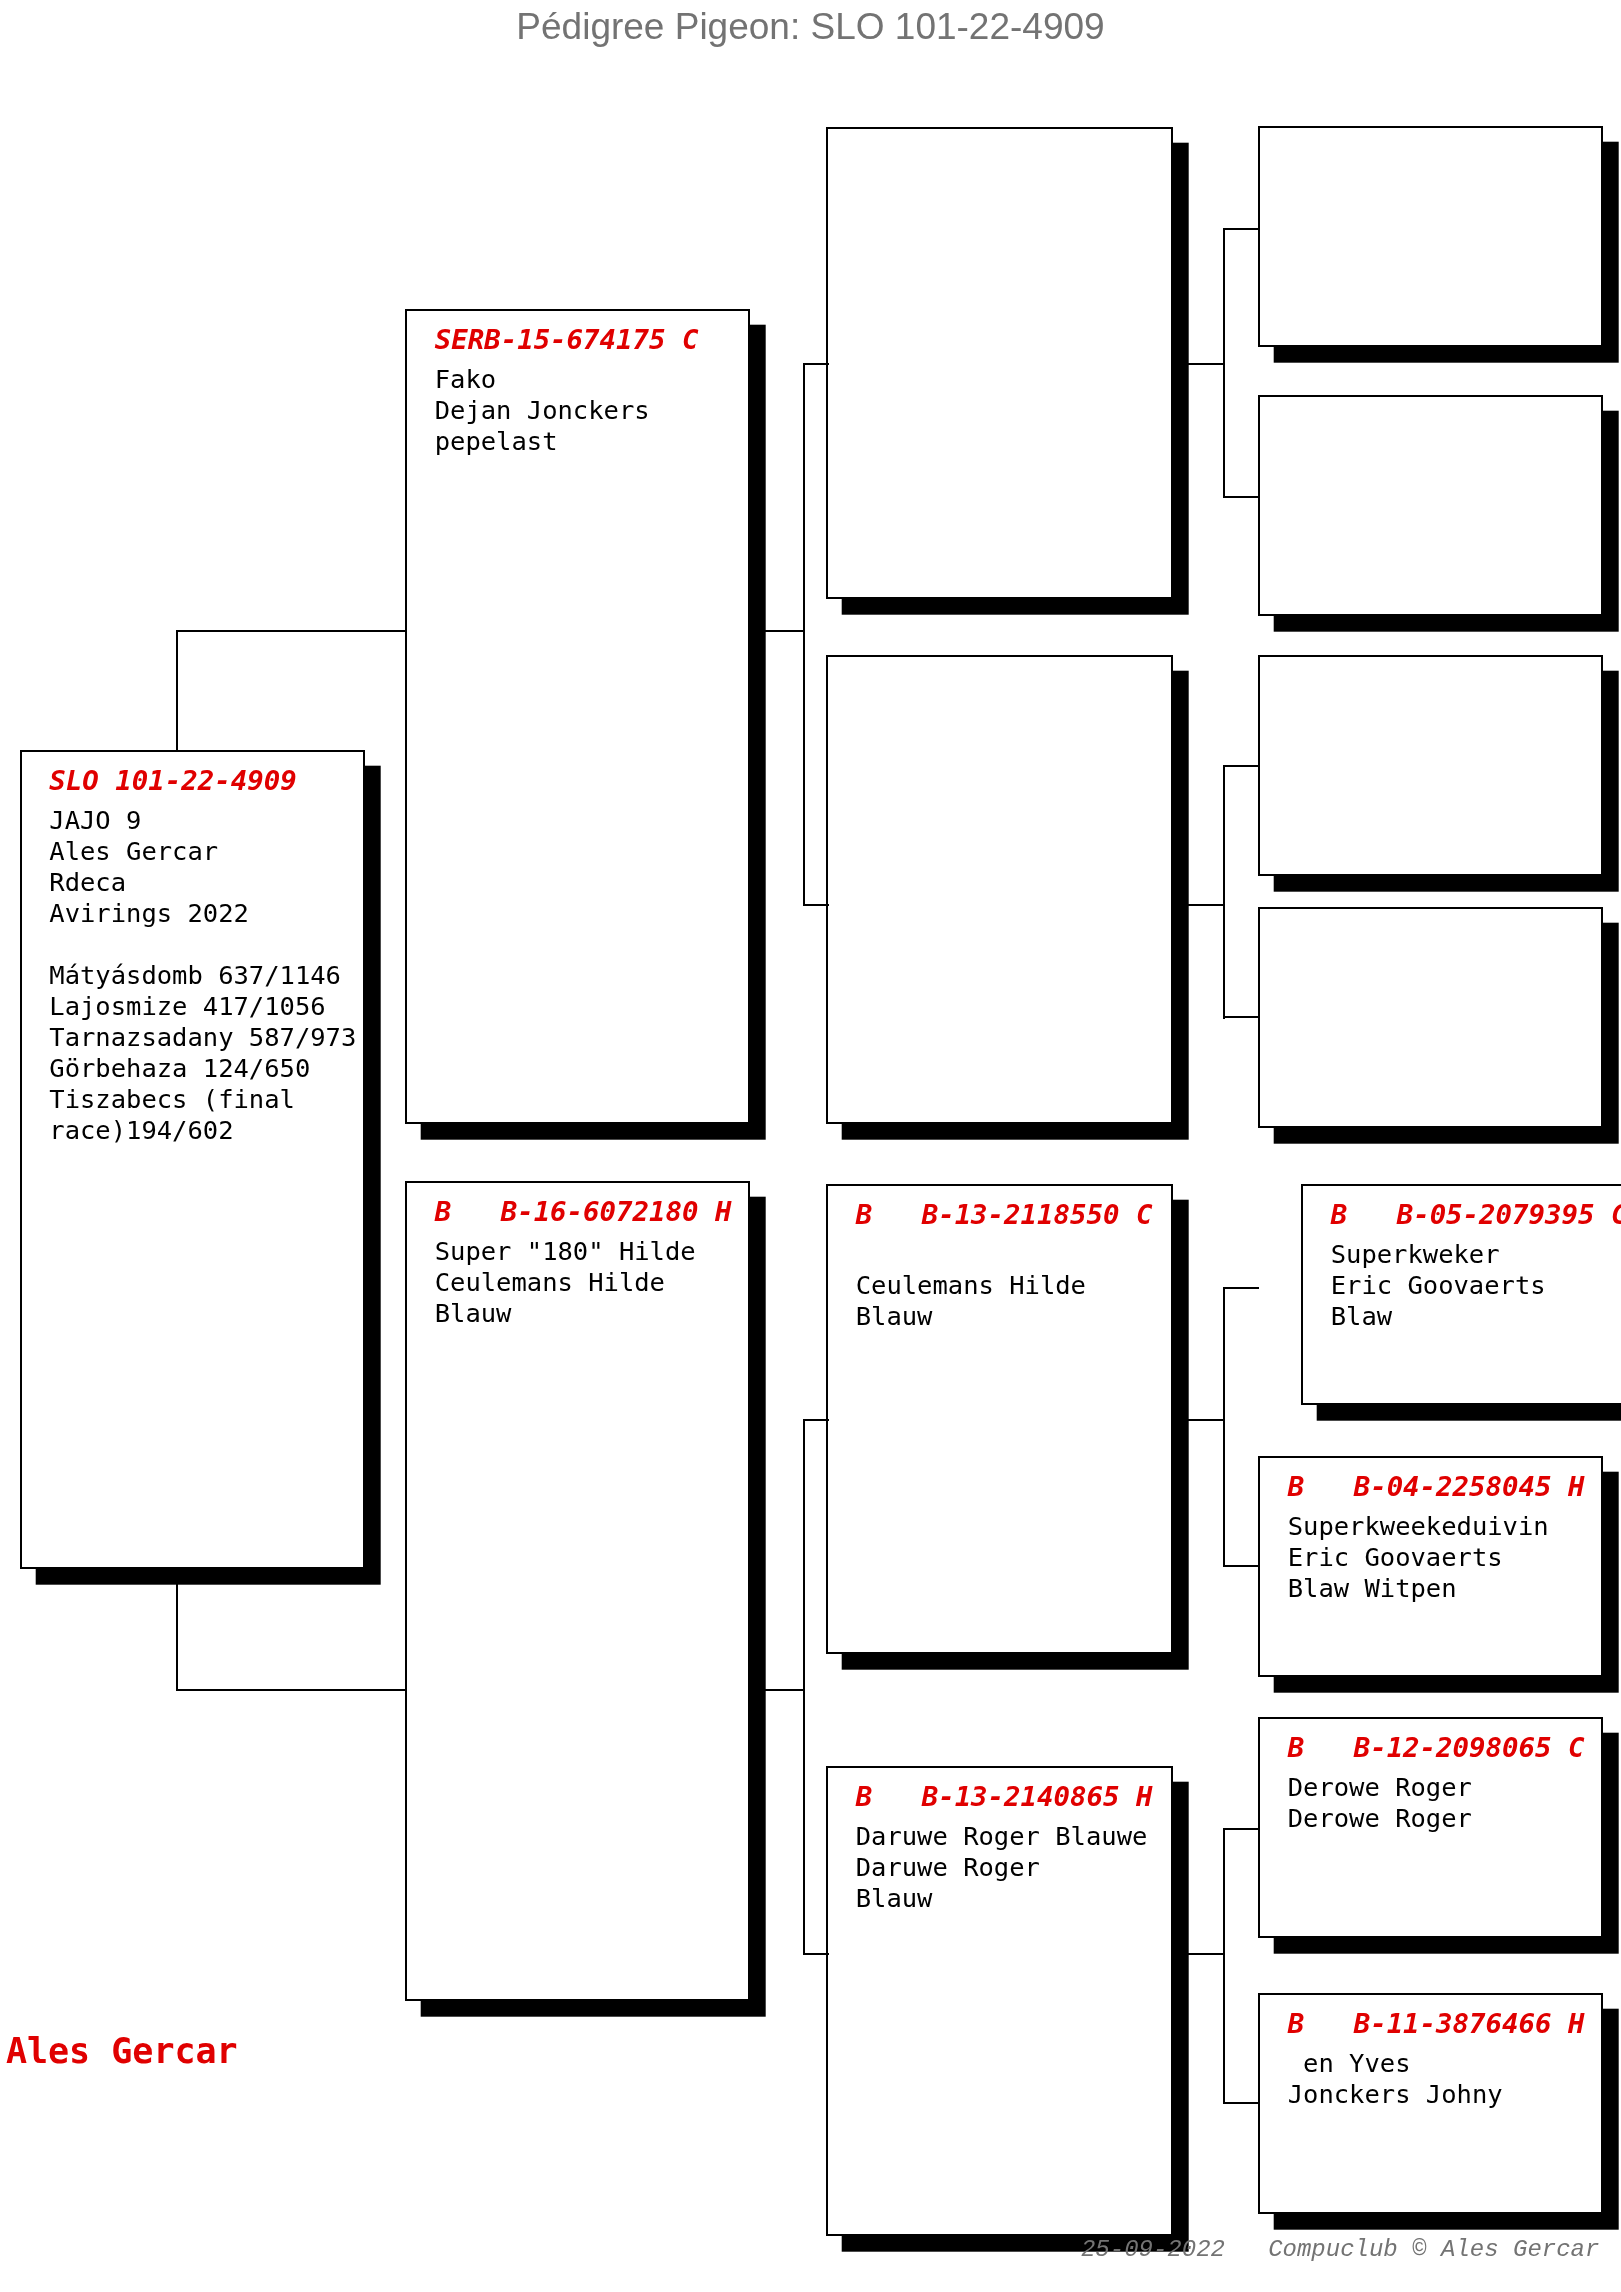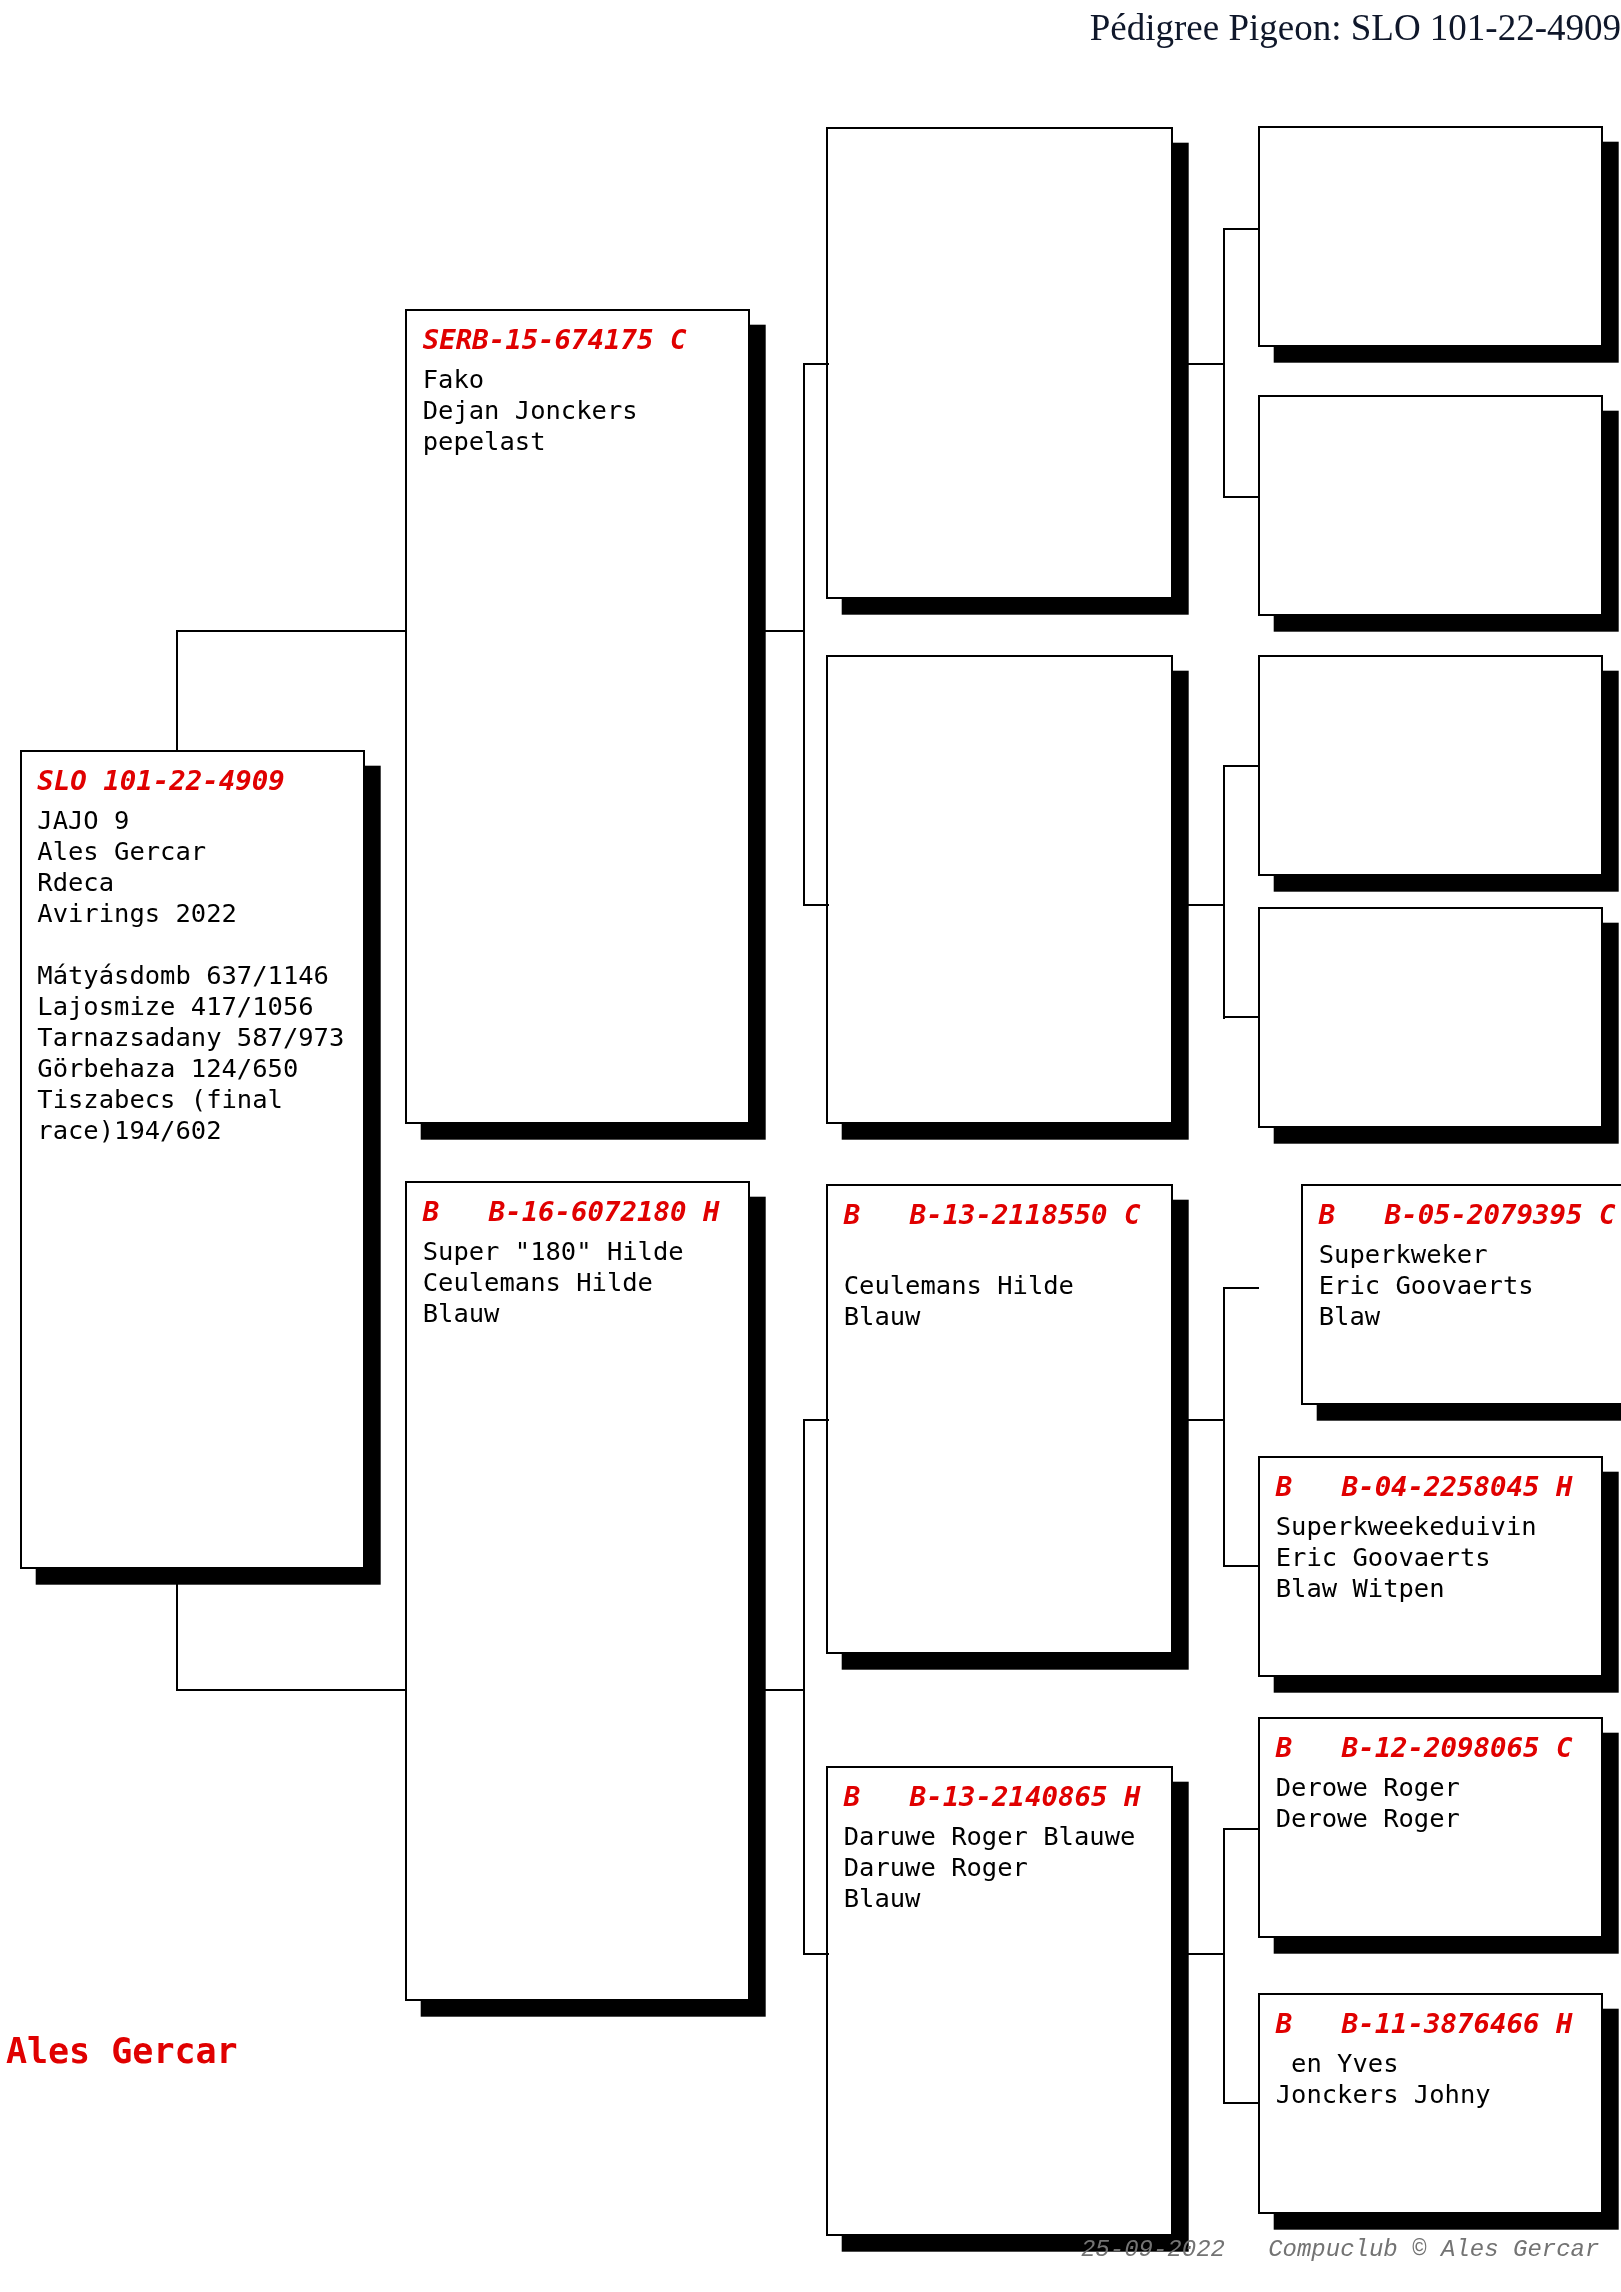"Pédigree Pigeon: SLO 101-22-4909" .title { color: #0f172a -> #737373; font-family: Liberation Serif, serif -> Liberation Sans, sans-serif; text-align: right -> center }
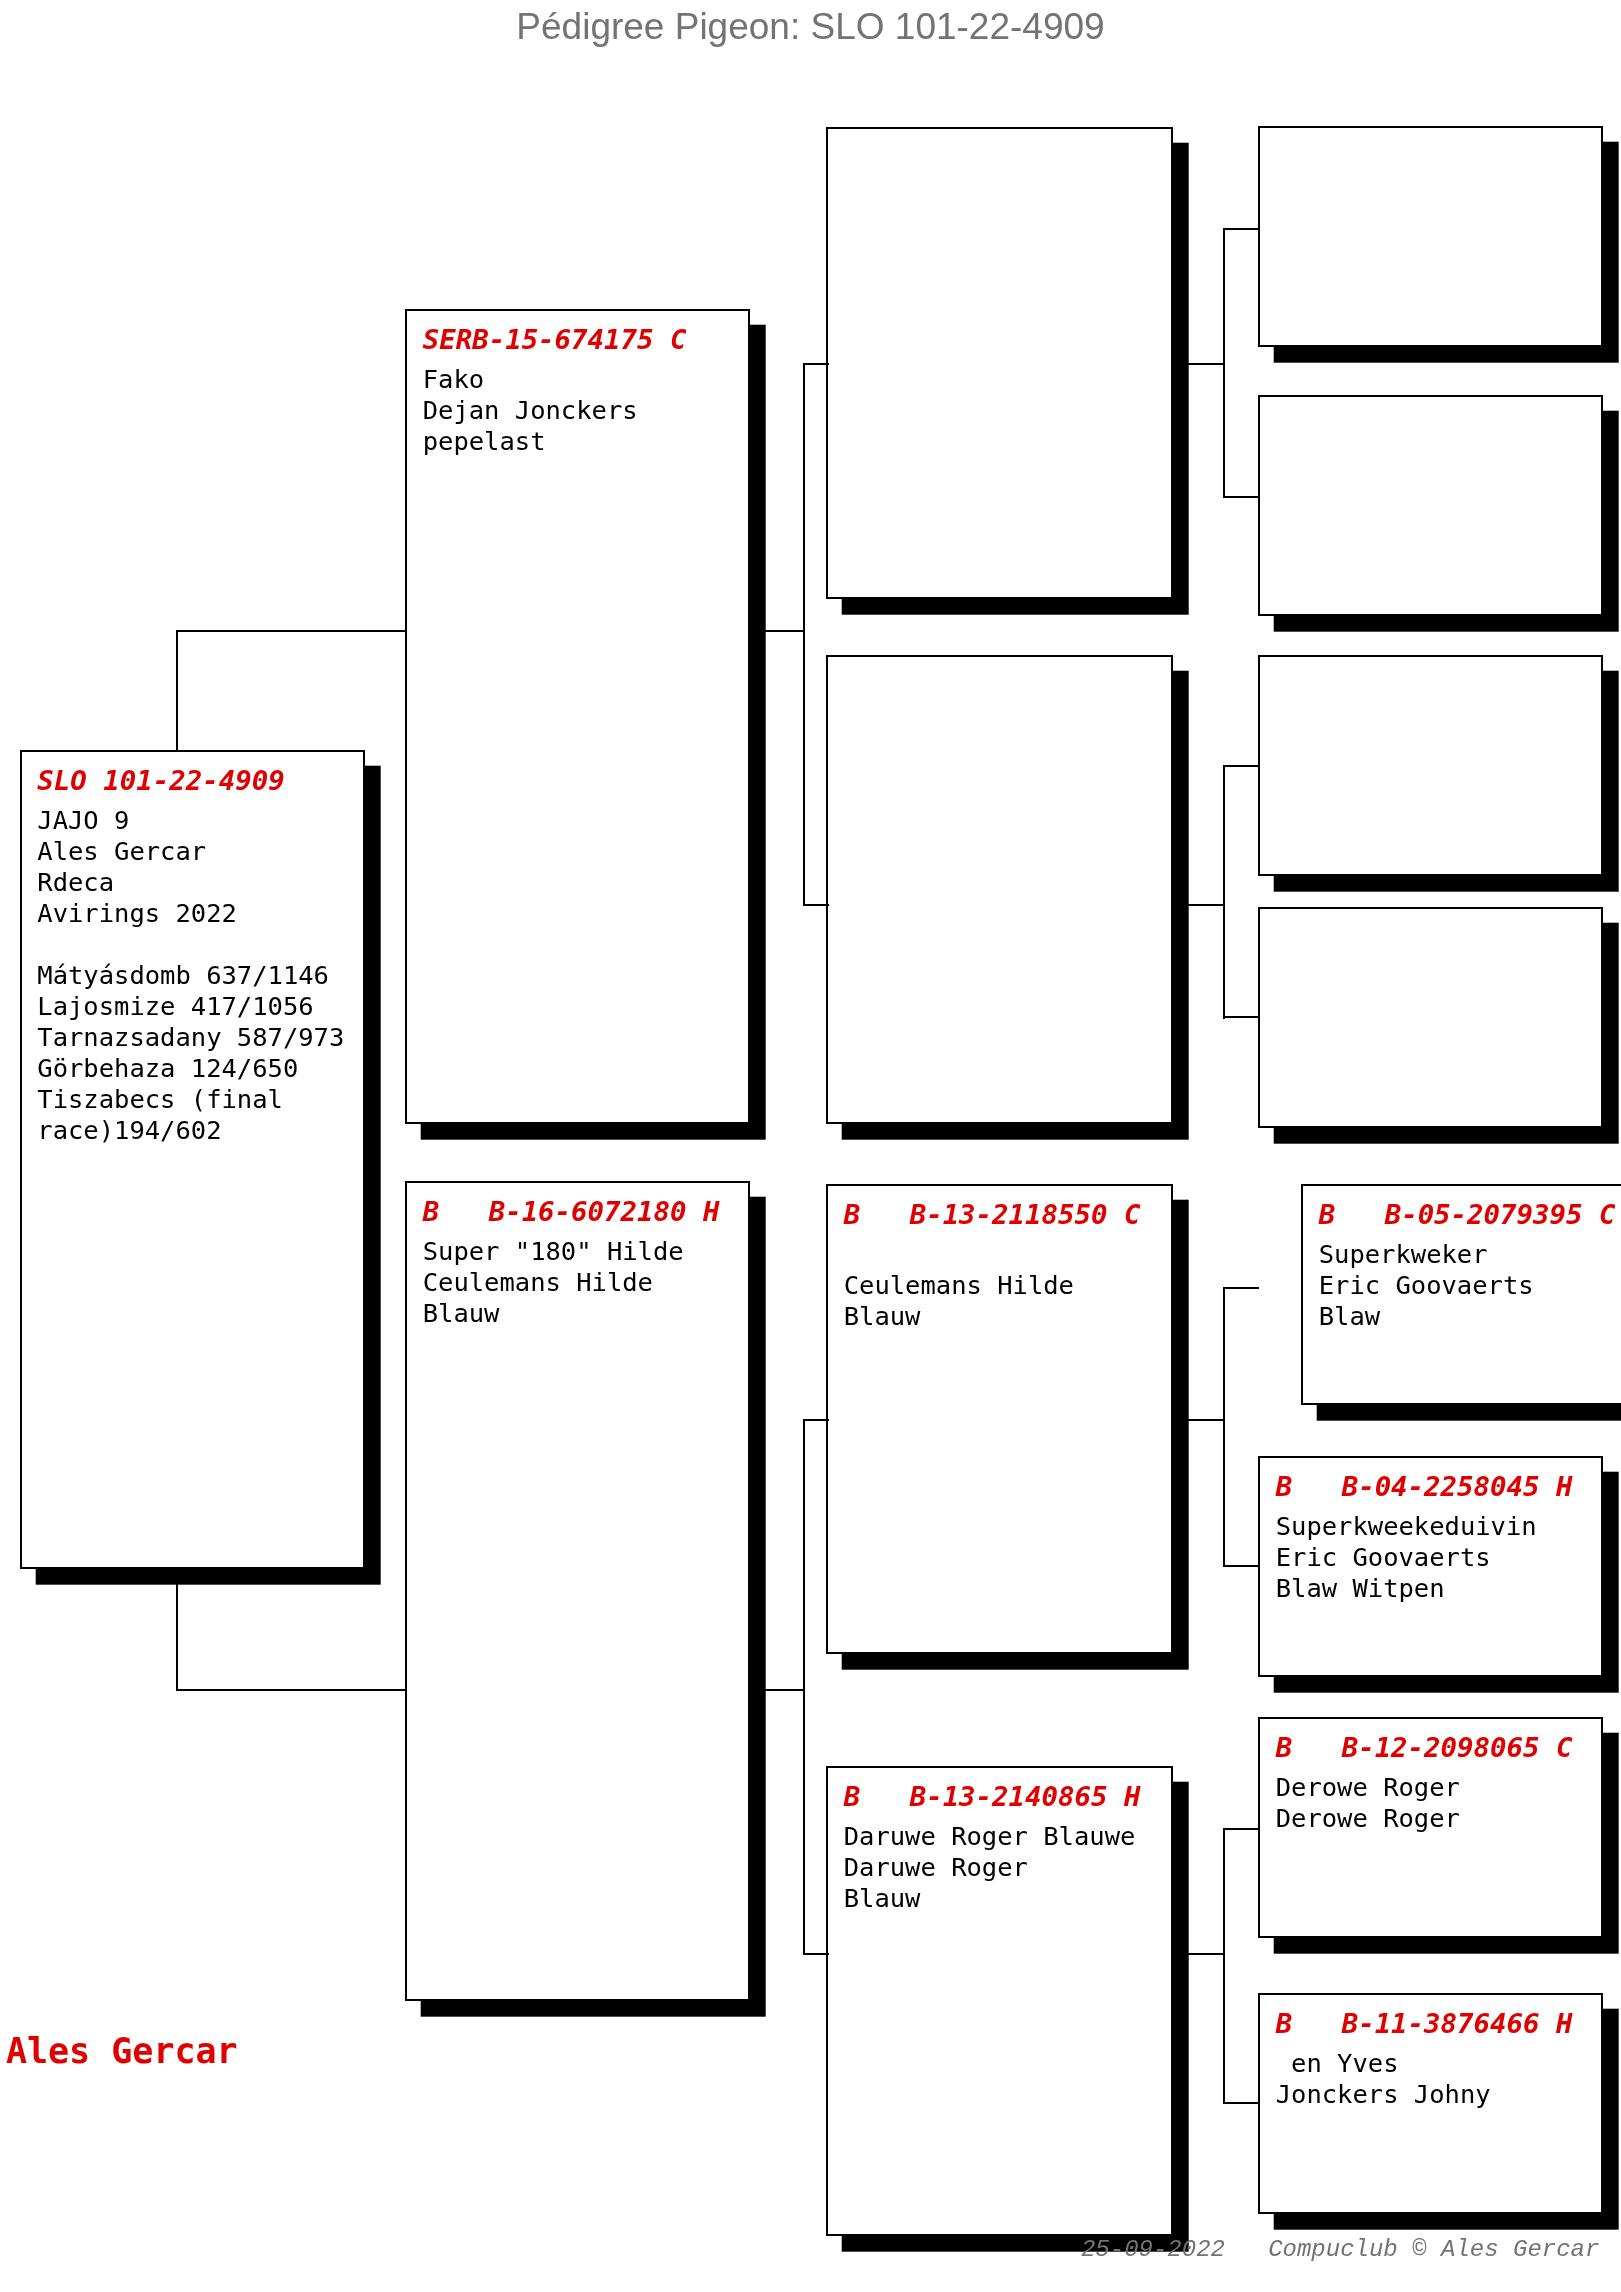"SERB-15-674175 C" .box { padding-left: none -> 12px }
